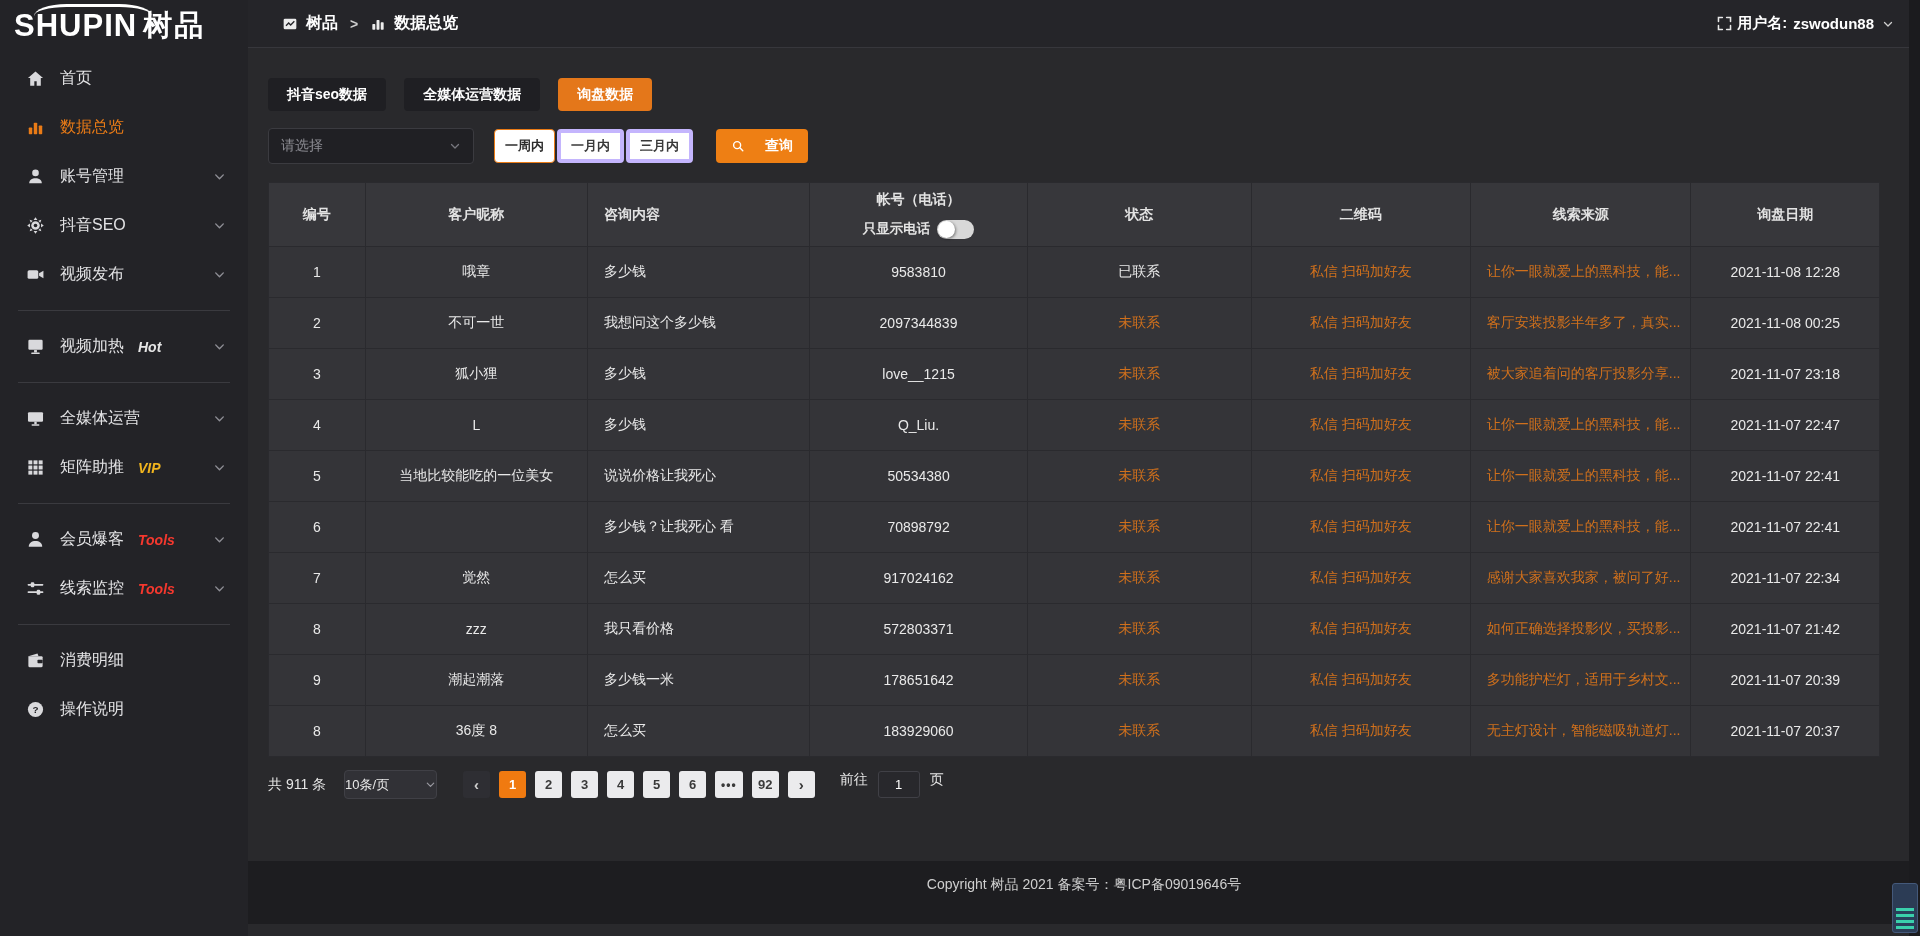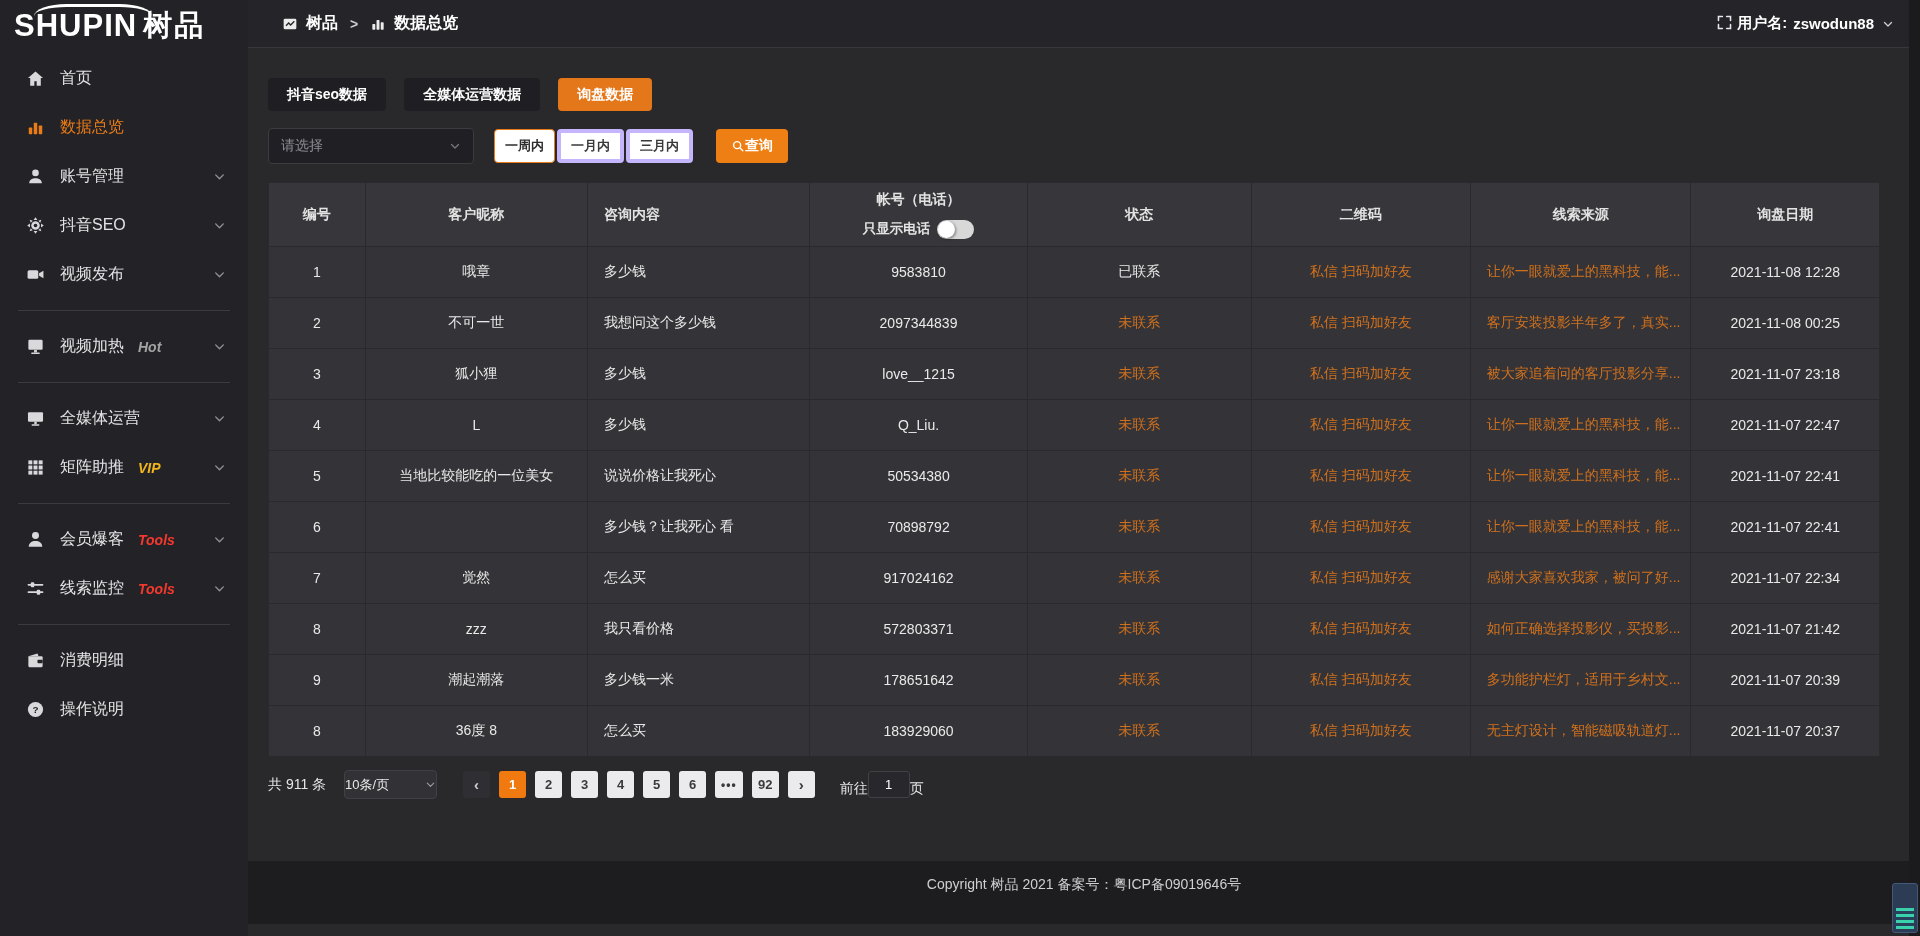"用户名:" .top-right { align-items: flex-start -> center }
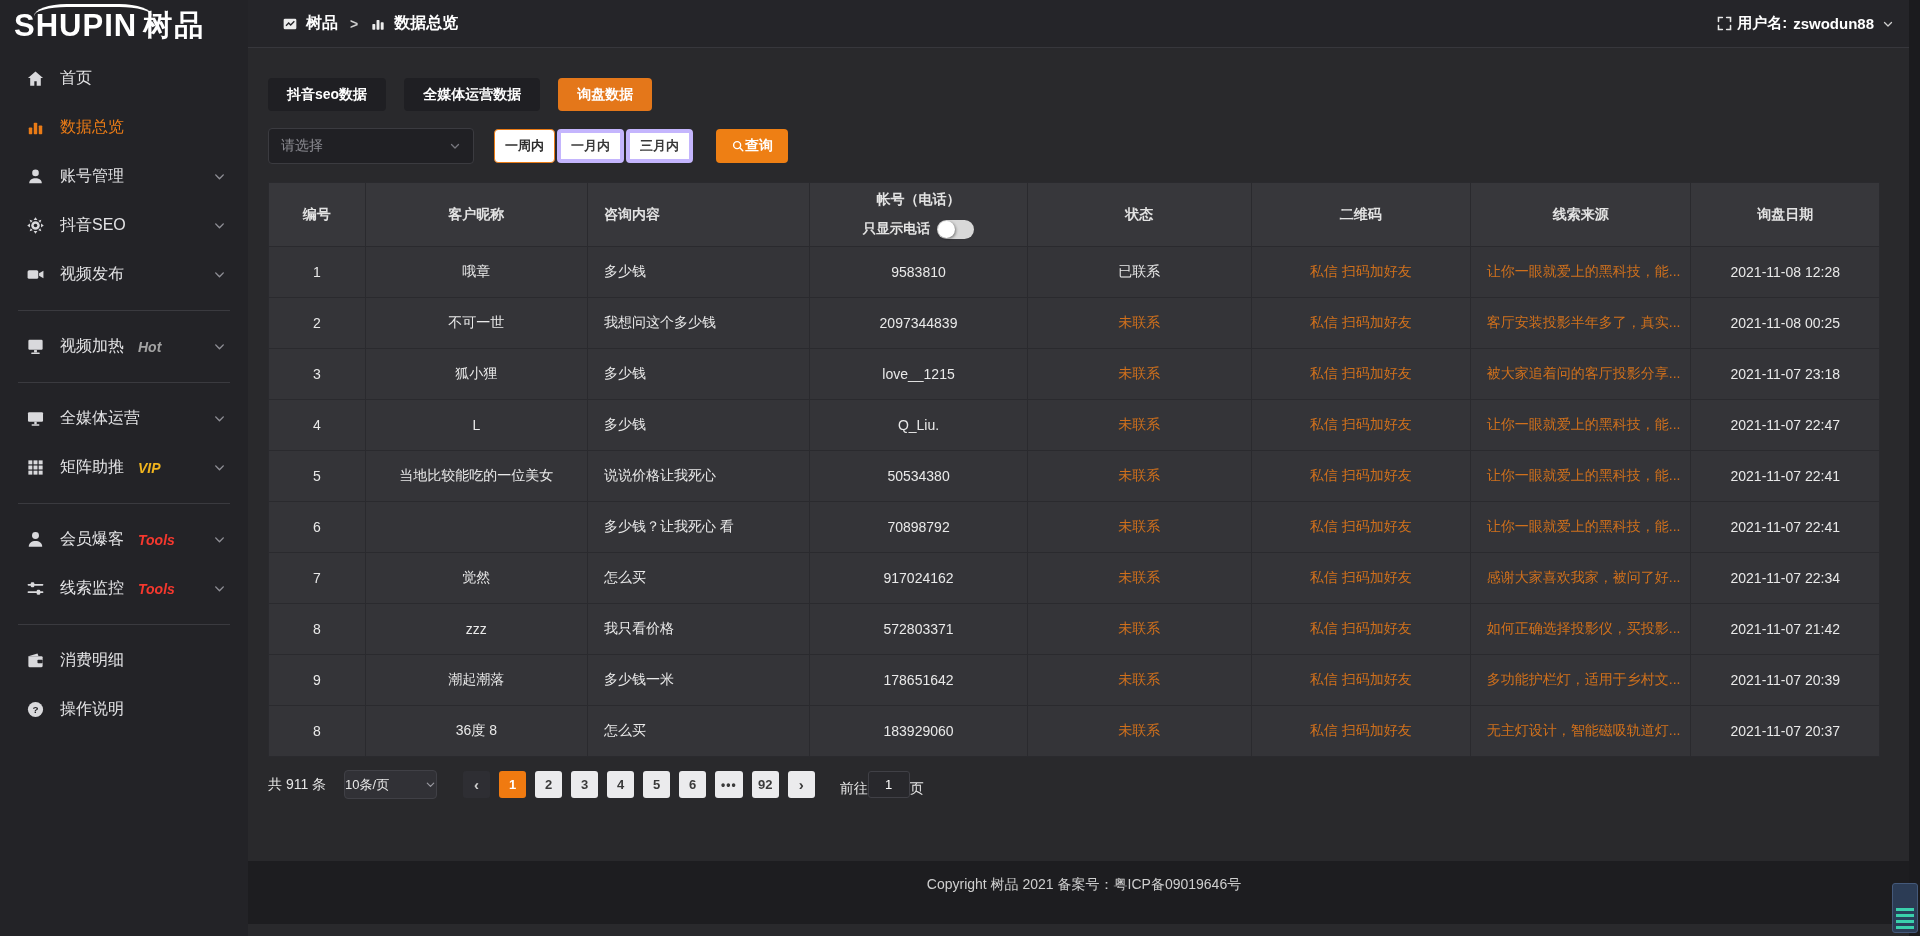"查询" .query-btn { gap: 0 -> 20px }
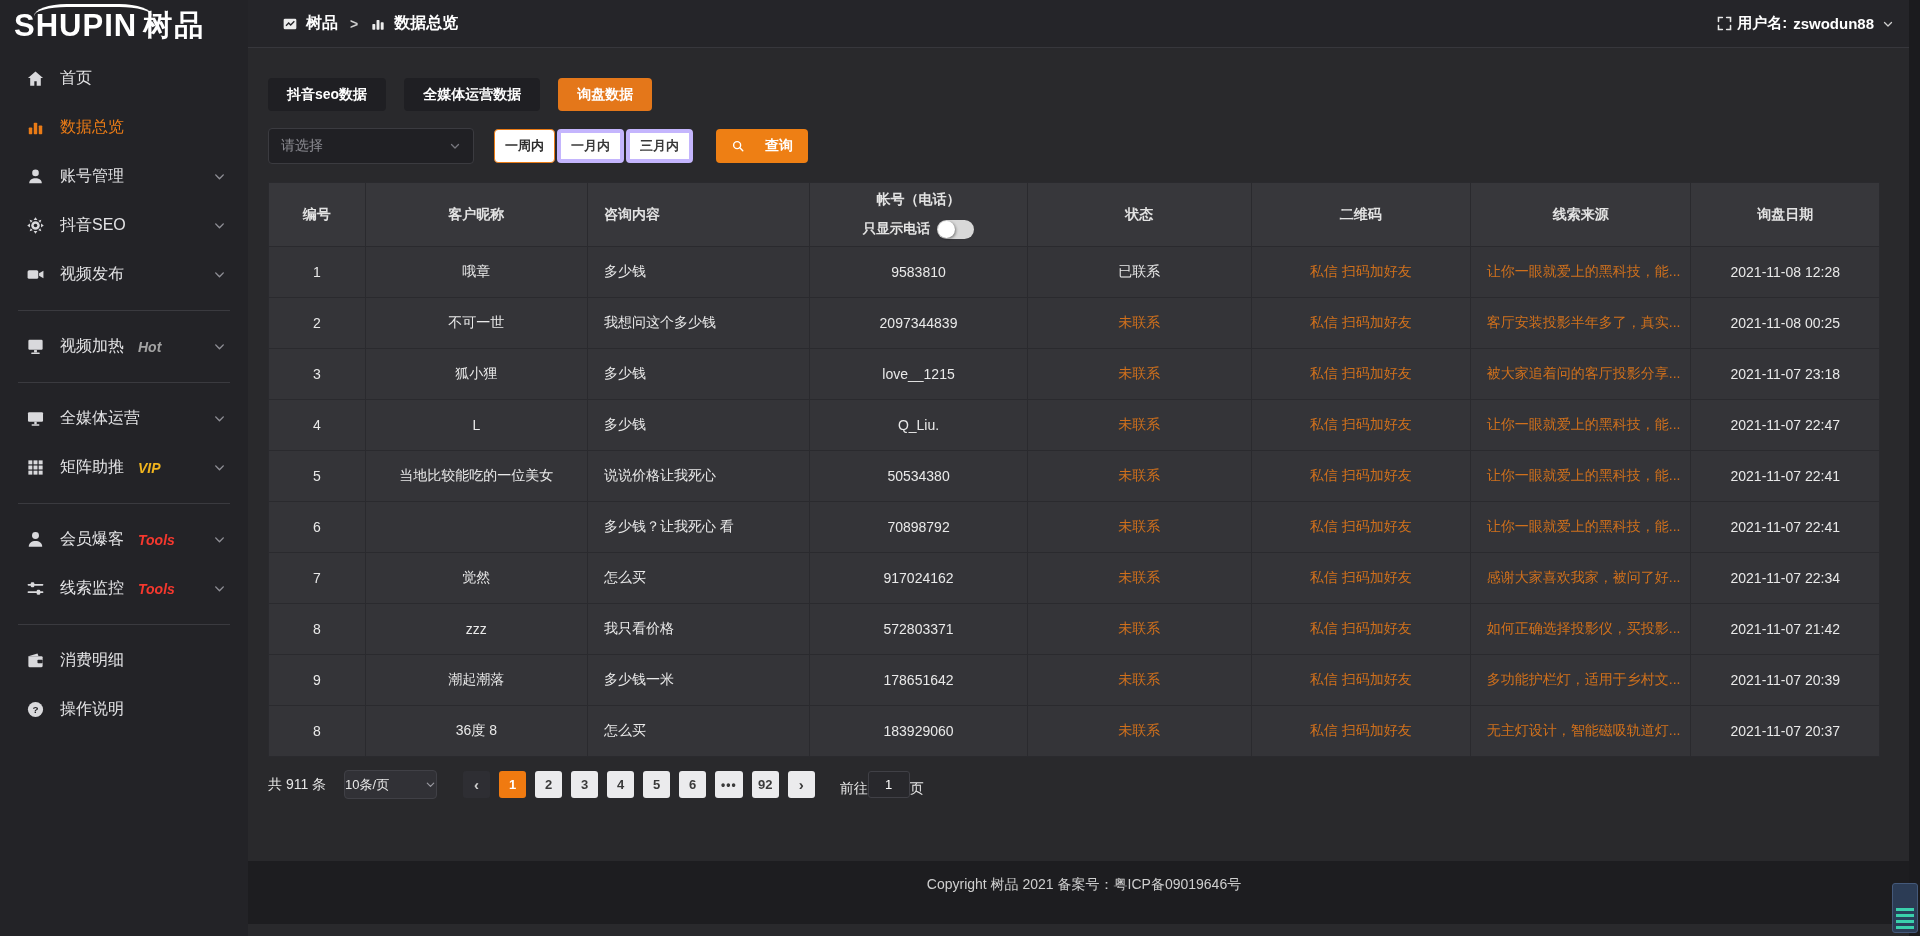"Hot" span.badge { color: #a3a3a3 -> #e5e5e5 }
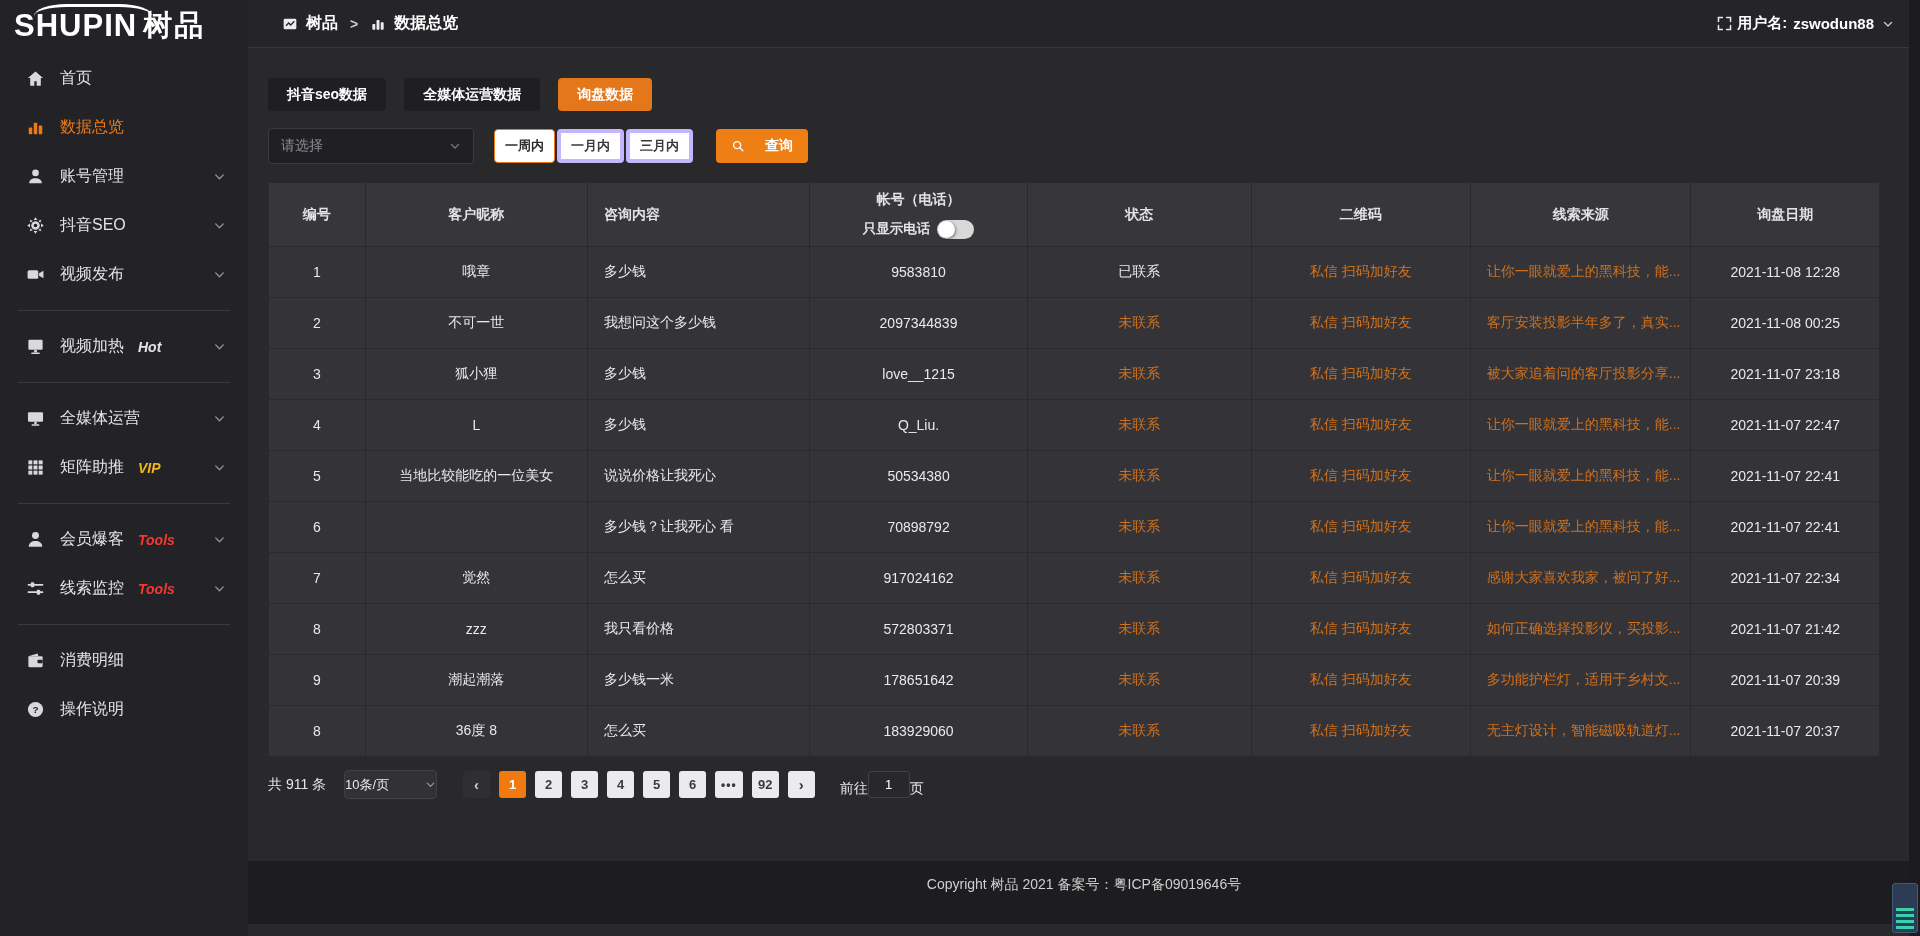"前往" .goto { align-items: flex-end -> flex-start; gap: none -> 10px }
